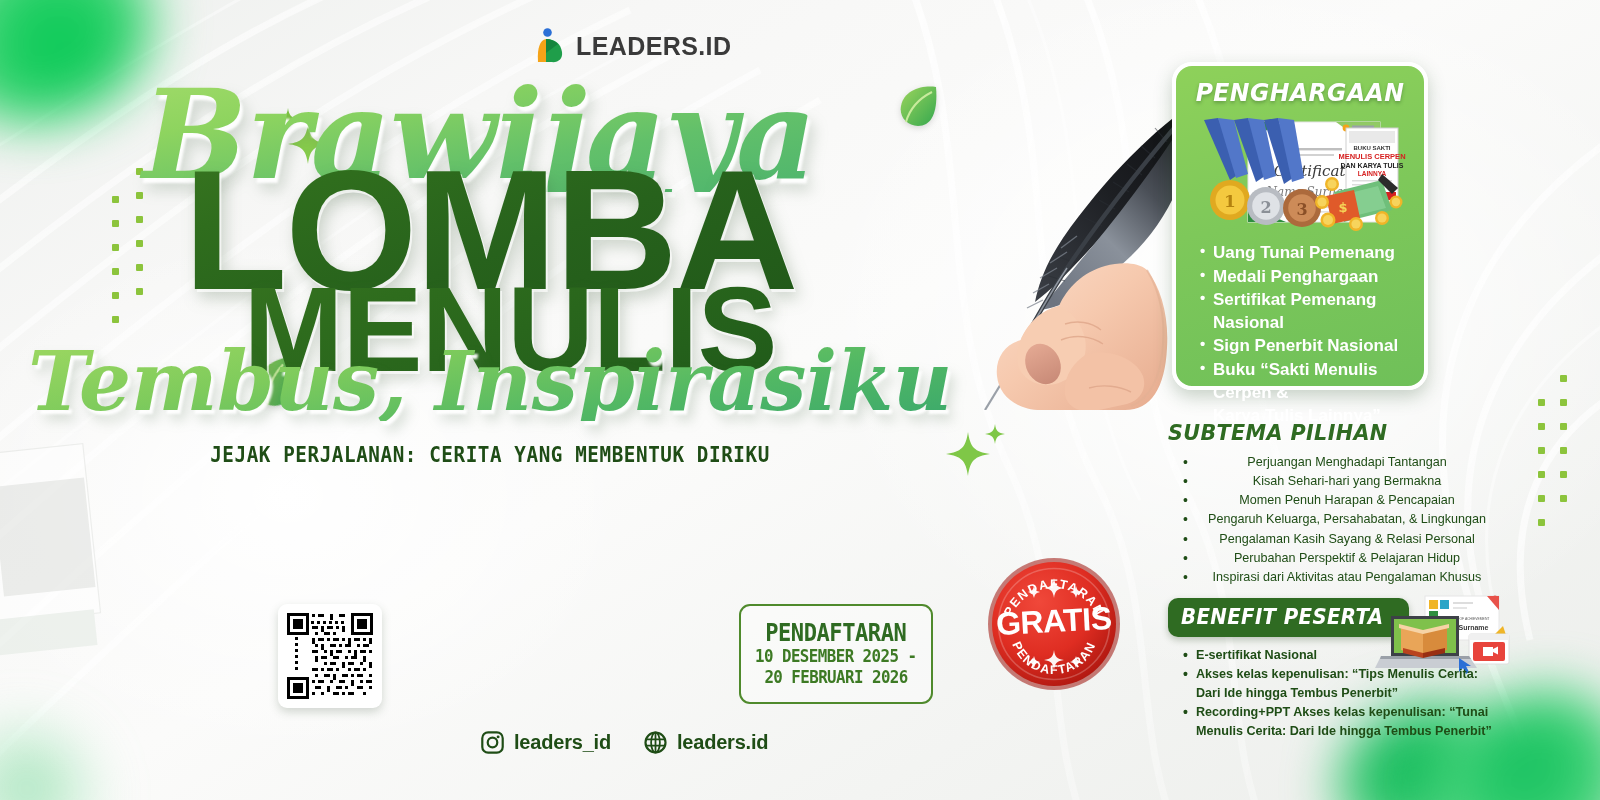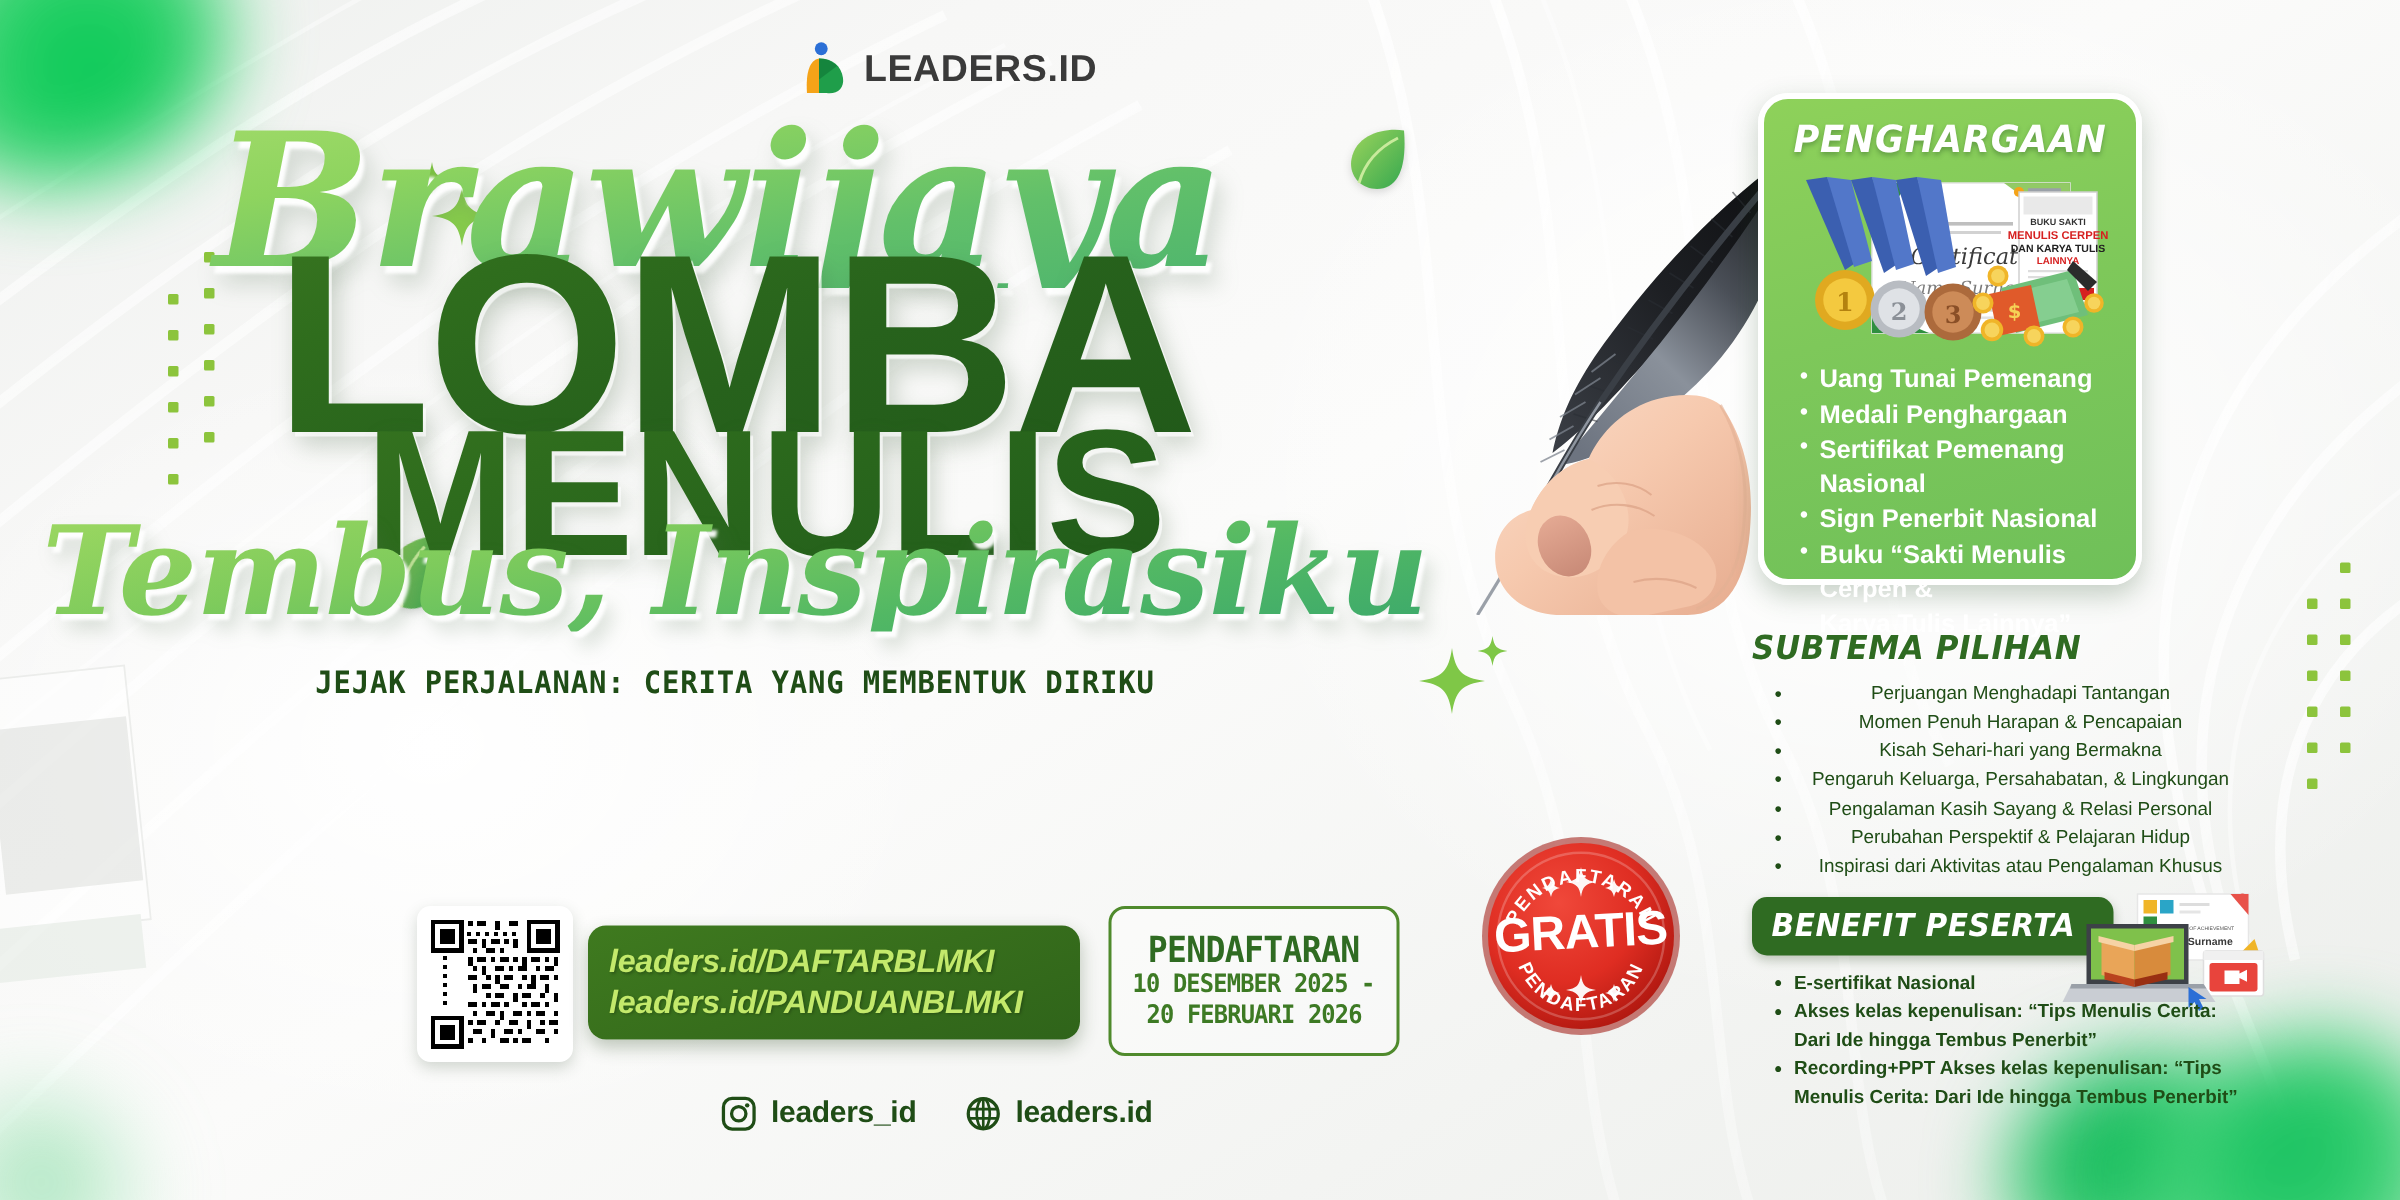"Momen Penuh Harapan & Pencapaian" li { order: before "Kisah Sehari-hari yang Bermakna" -> after "Kisah Sehari-hari yang Bermakna" }
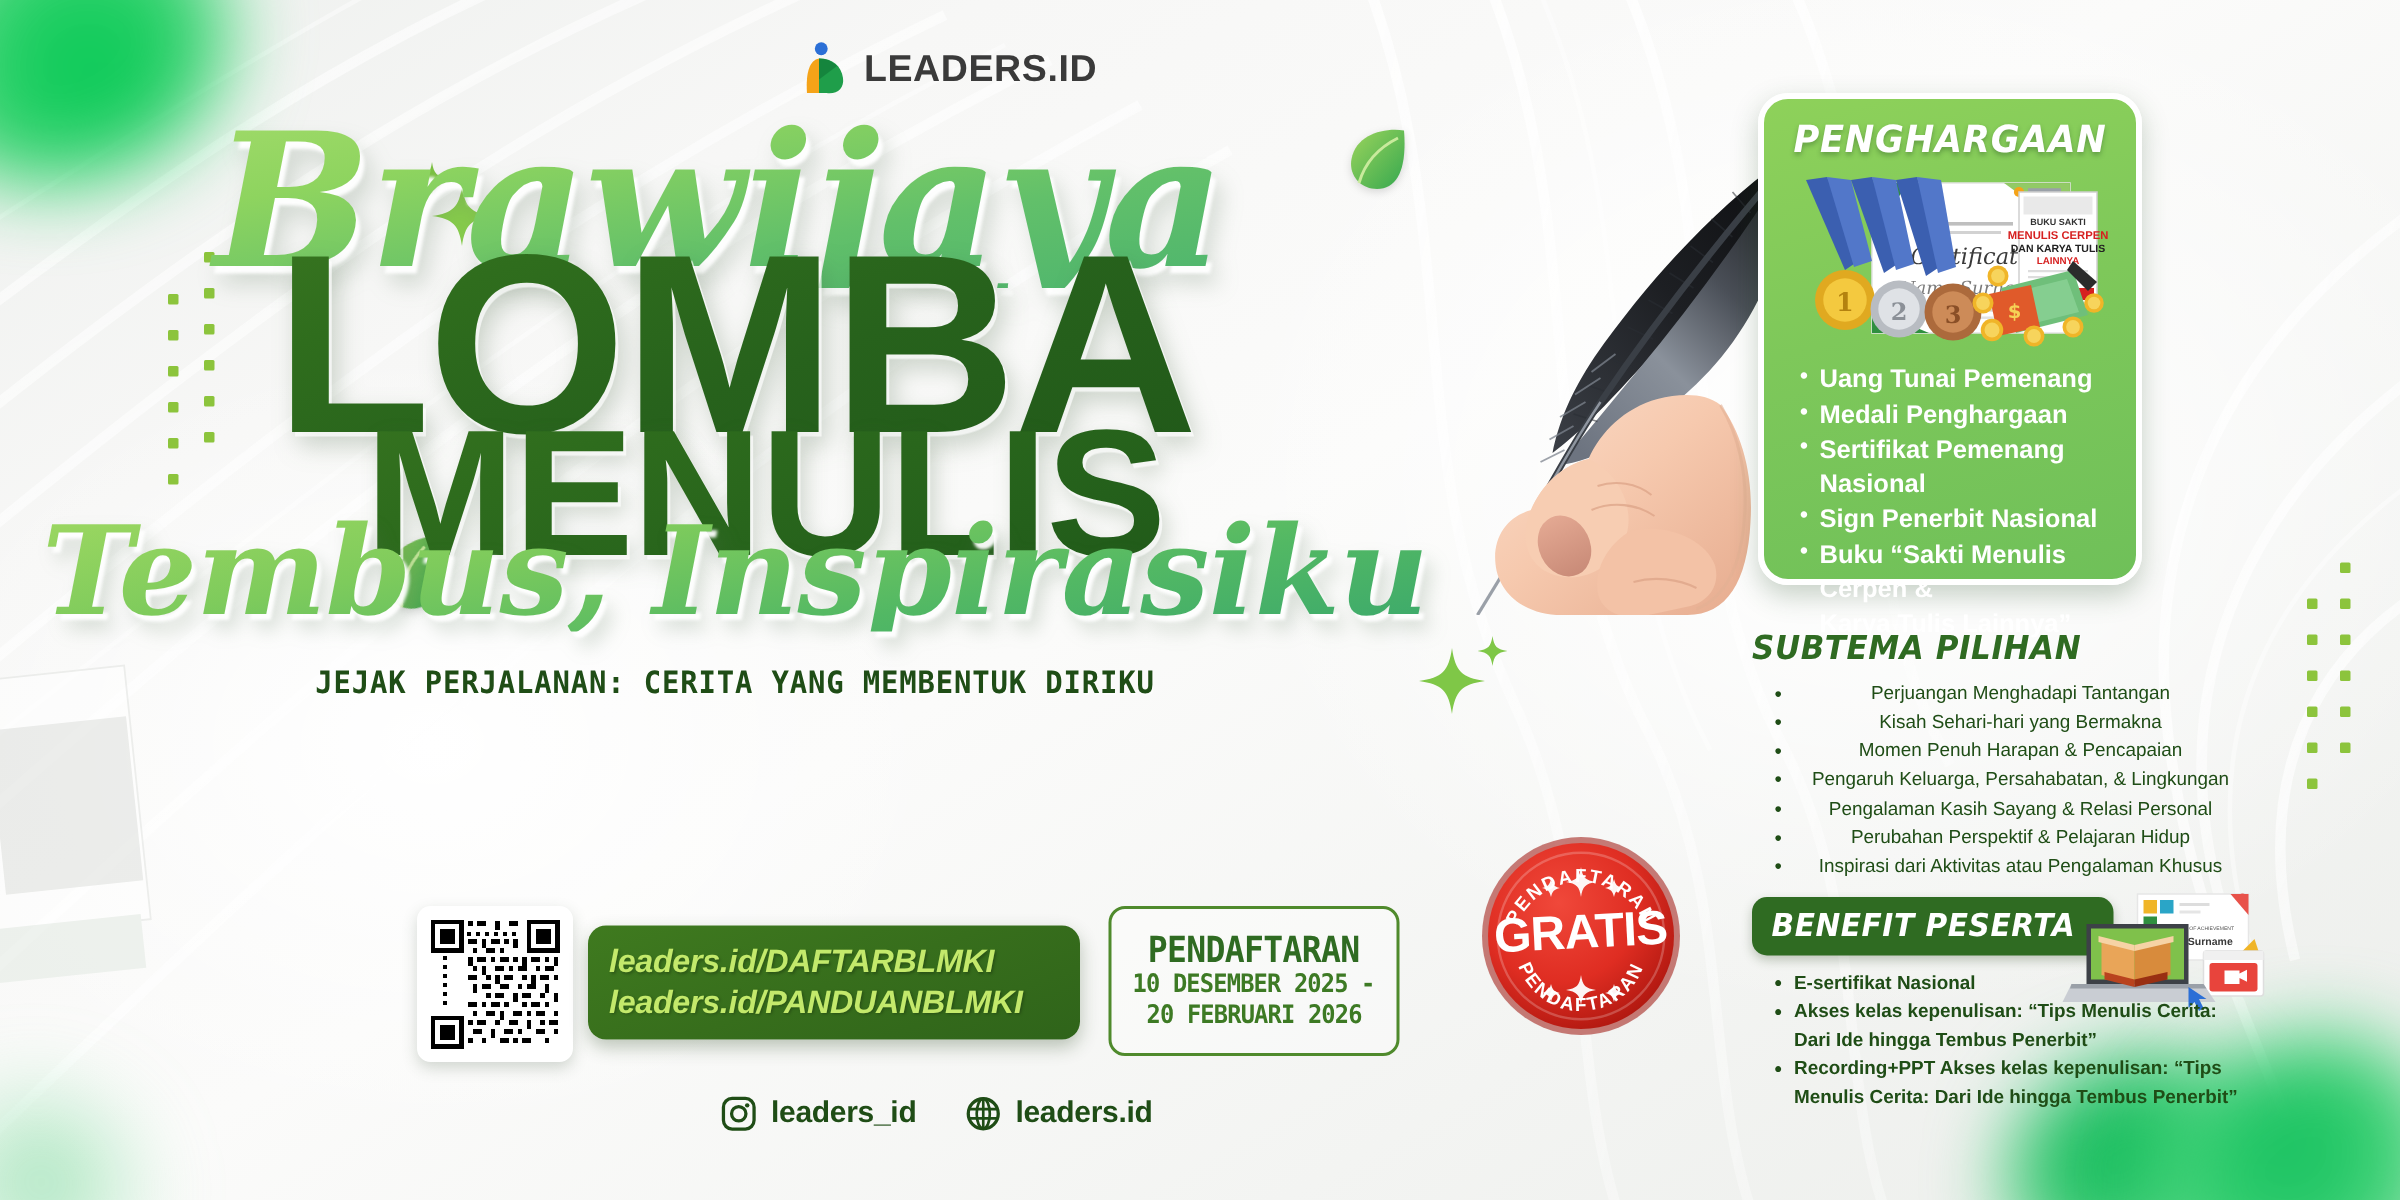"leaders.id/DAFTARBLMKI" div.url-box { html: <div> <span>leaders.id/DAFTARBLMKI</span> <span>leaders.id/PANDUANBLMKI</span> </div> -> none }
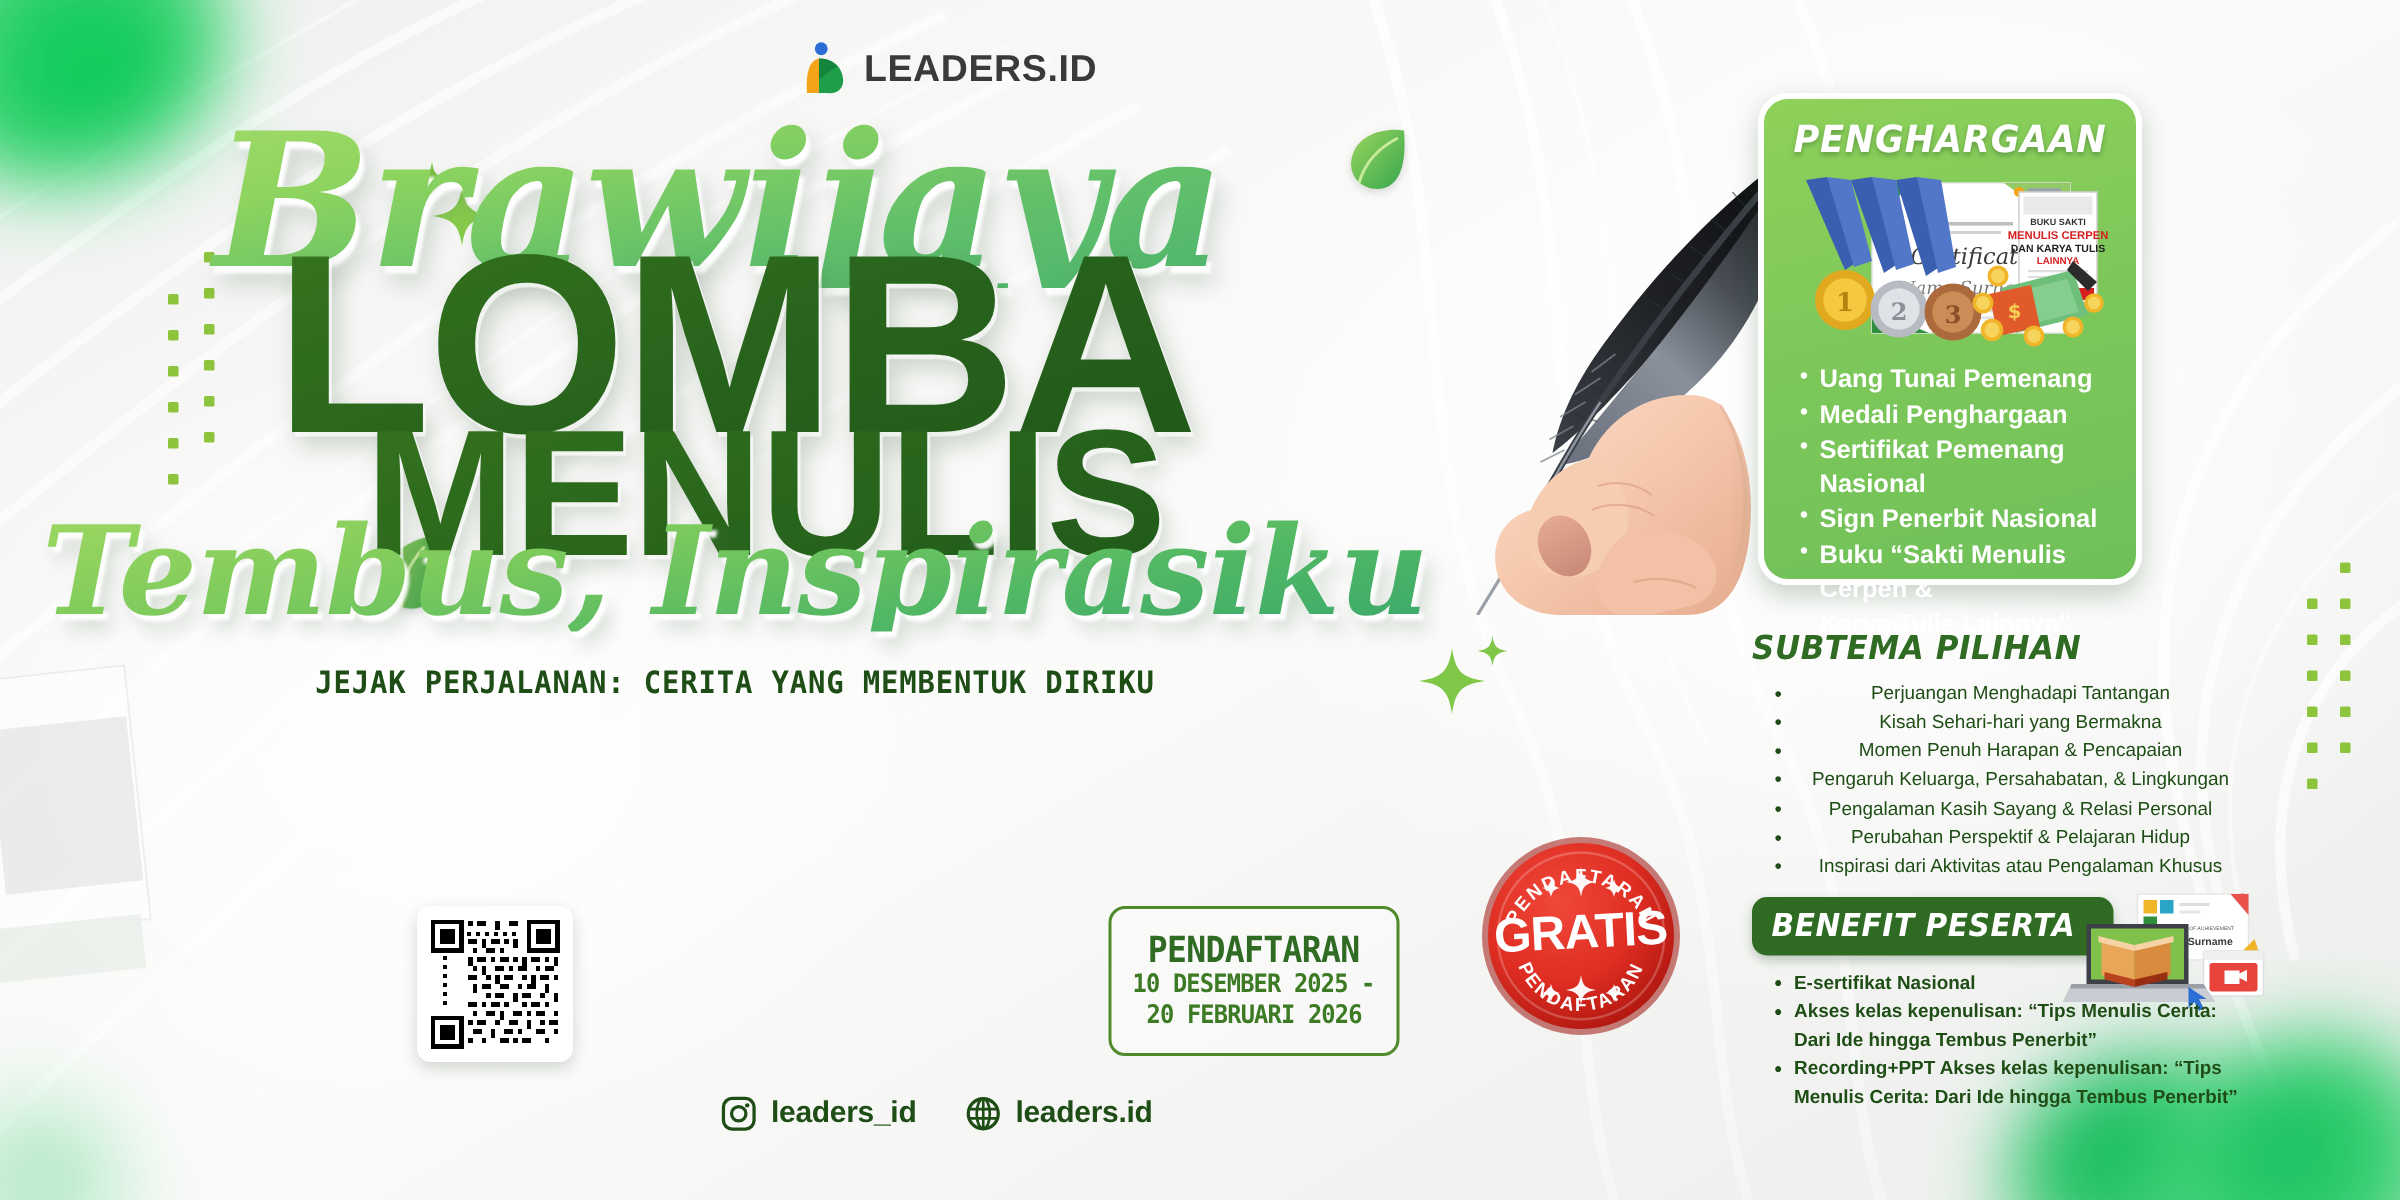"Recording+PPT Akses kelas kepenulisan:" li { text: Tips -> Tunai }
